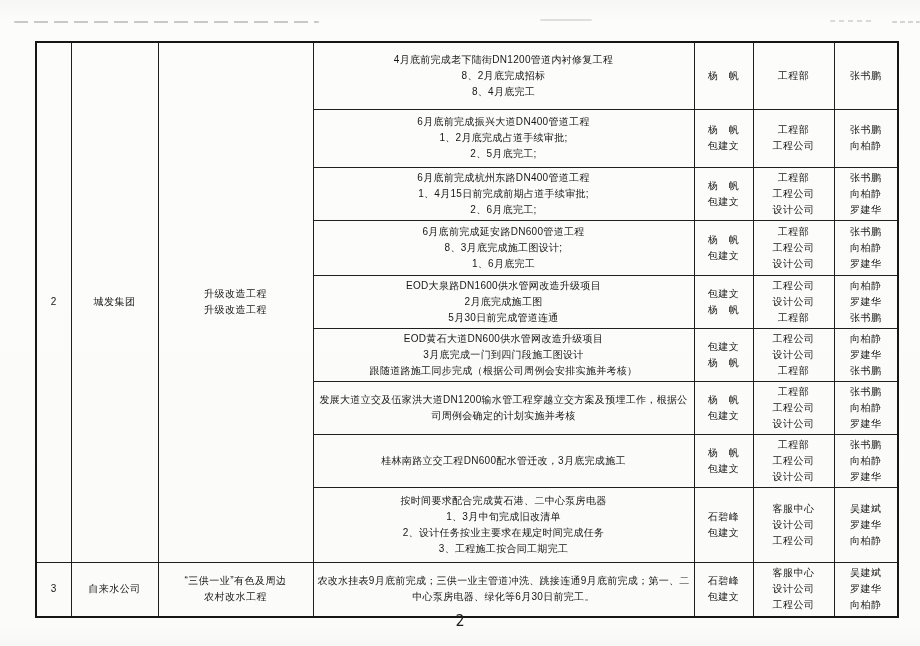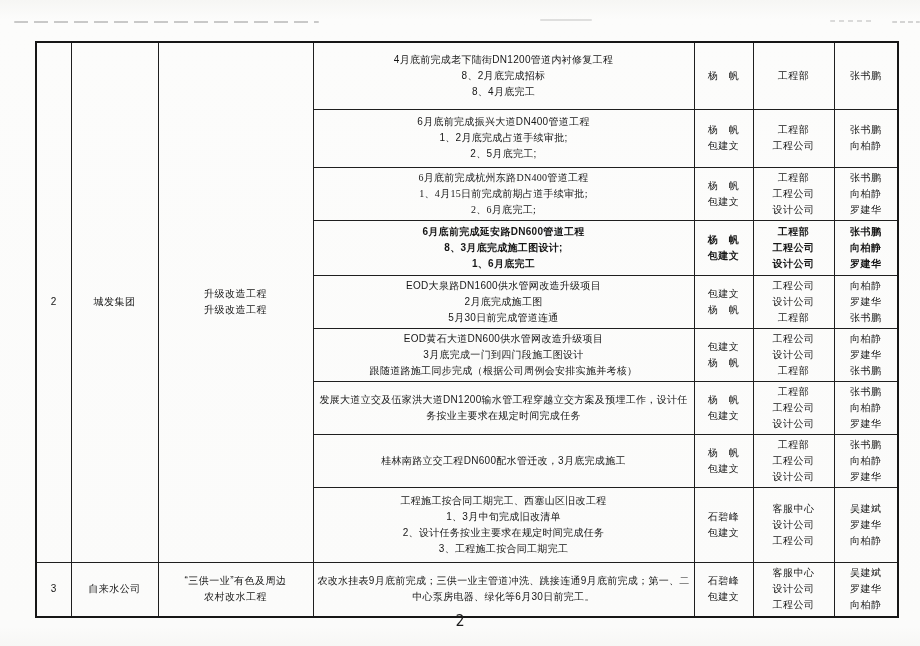"6月底前完成杭州东路DN400管道工程" table.plan tr:nth-child(3) { font-family: Liberation Serif, serif -> none }
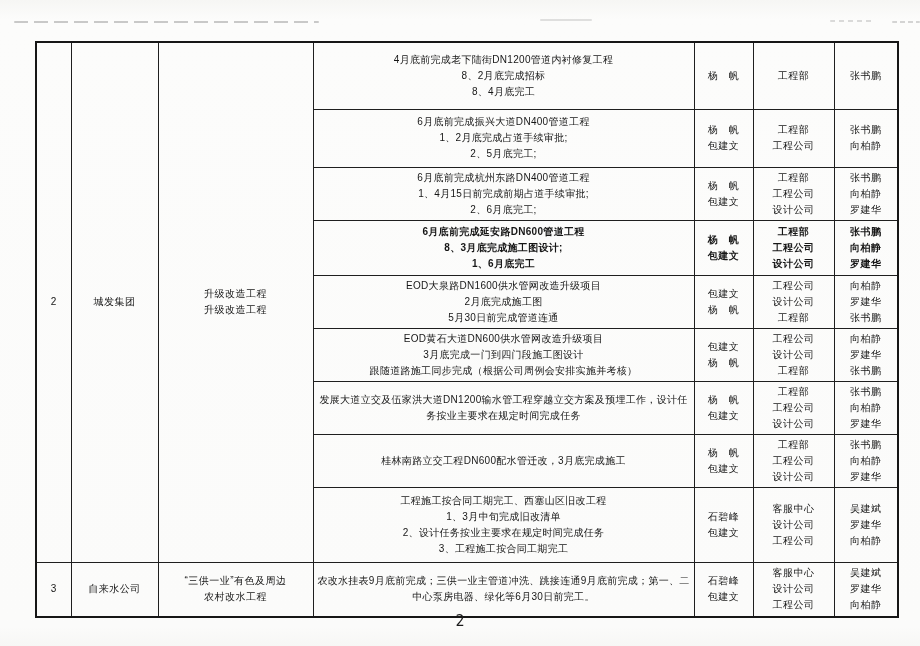"6月底前完成延安路DN600管道工程" table.plan tr:nth-child(4) { font-weight: bold -> none }
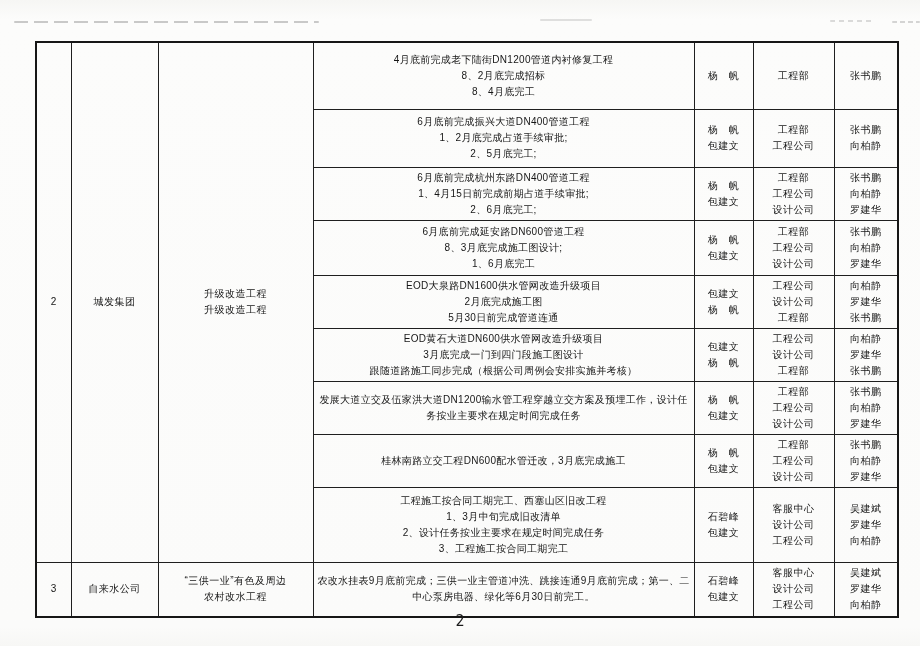"发展大道立交及伍家洪大道DN1200输水管工程穿越立交方案及预埋工作，设计任务按" div.ln { text: 设计任务按业主要求在规定时间完成任务 -> 根据公司周例会确定的计划实施并考核 }
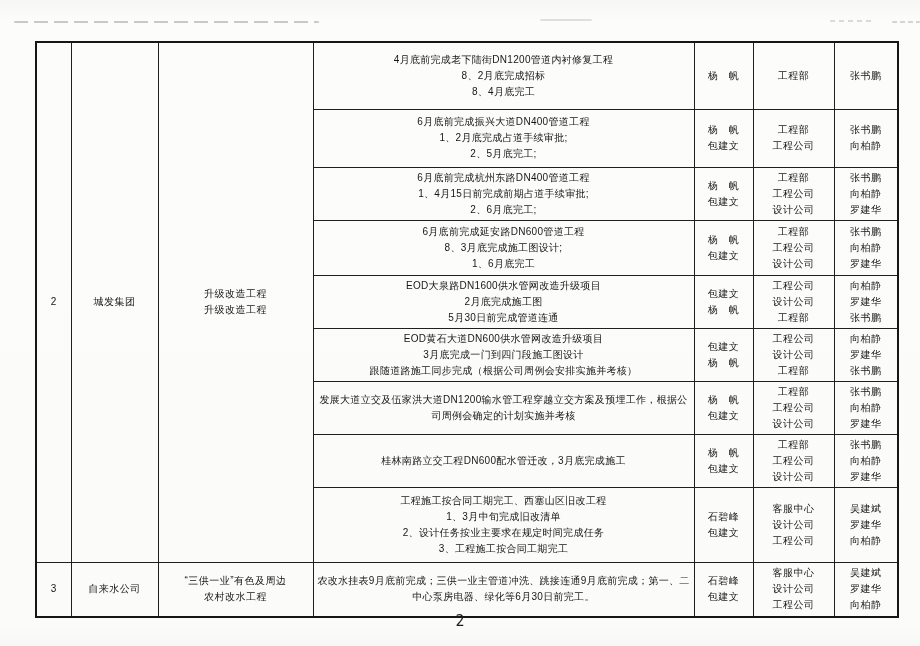"工程施工按合同工期完工、西塞山区旧改工程" div.ln { text: 工程施工按合同工期完工、西塞山区旧改工程 -> 按时间要求配合完成黄石港、二中心泵房电器 }
